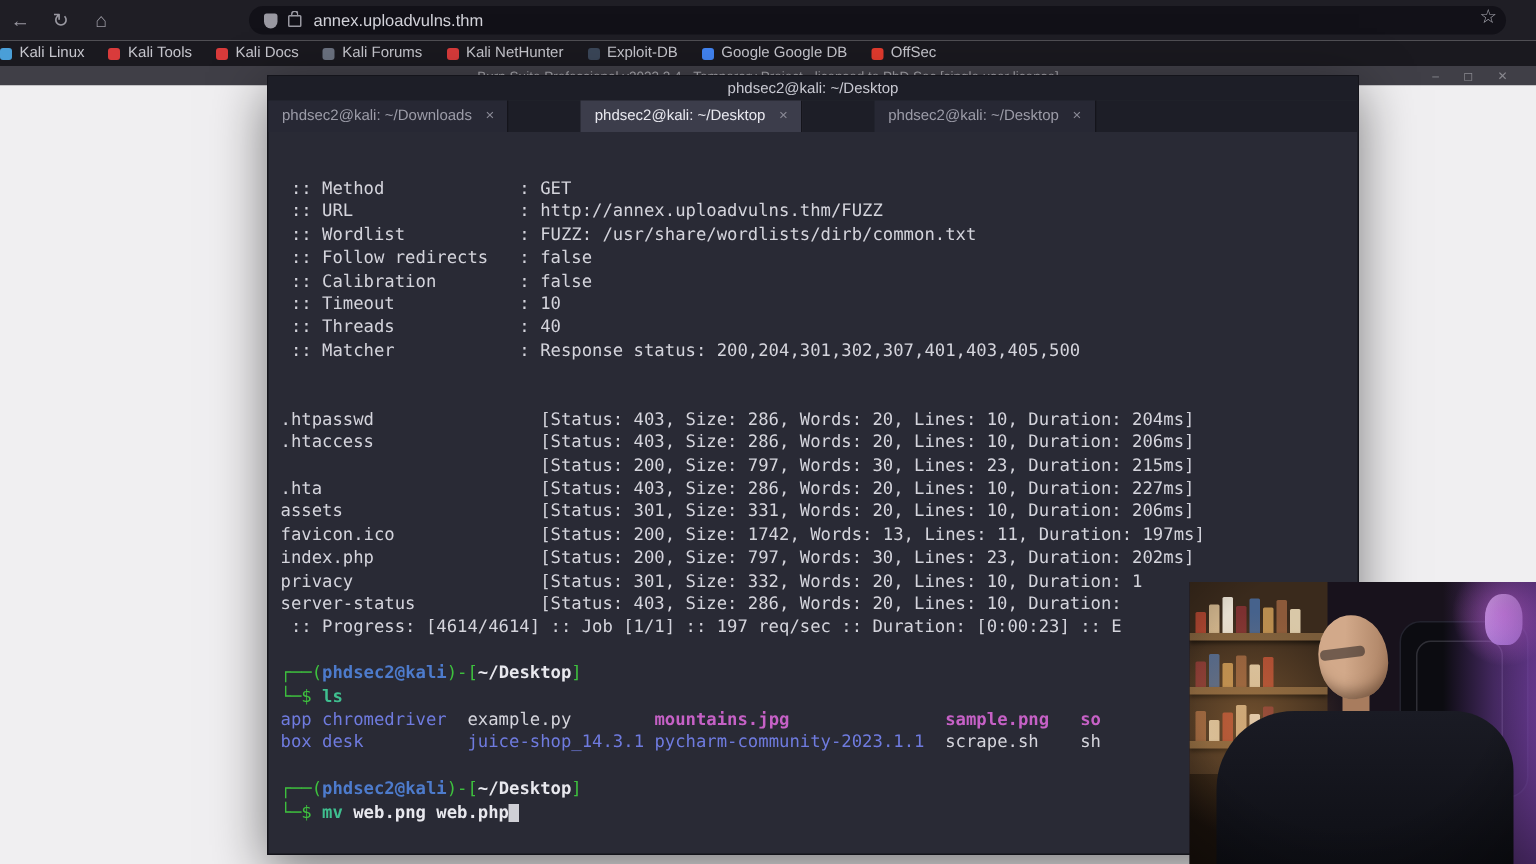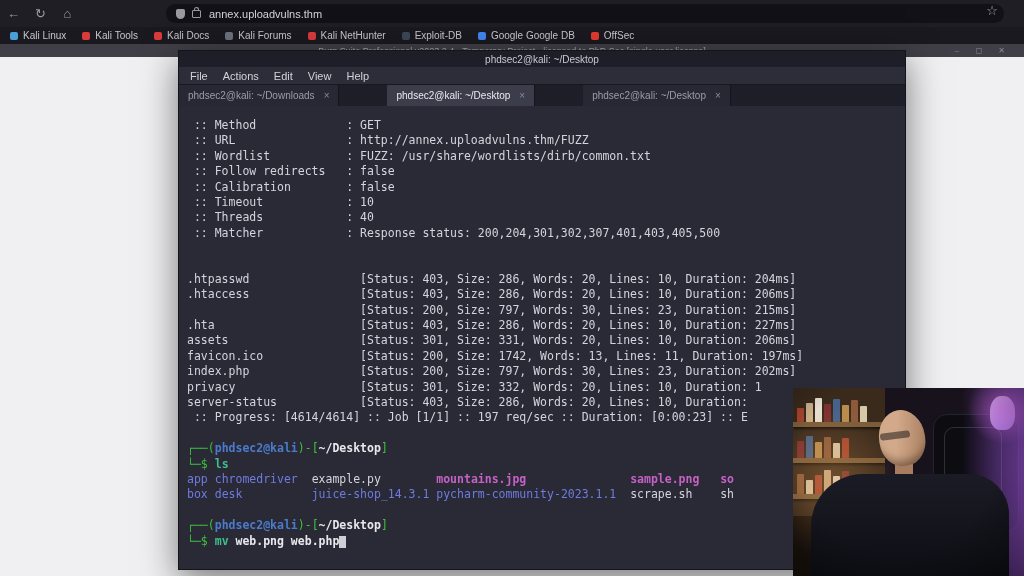"Kali Linux" .bookmarks { padding-left: 10px -> none }
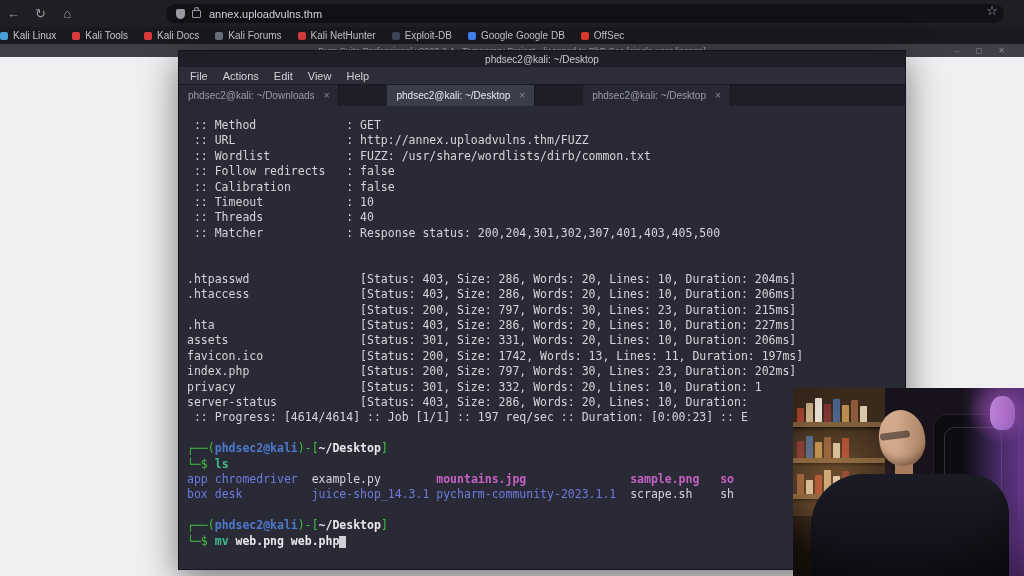"File" div.t-menu { html: <div> <span>File</span> <span>Actions</span> <span>Edit</span> <span>View</span> <span>Help</span> </div> -> none }
